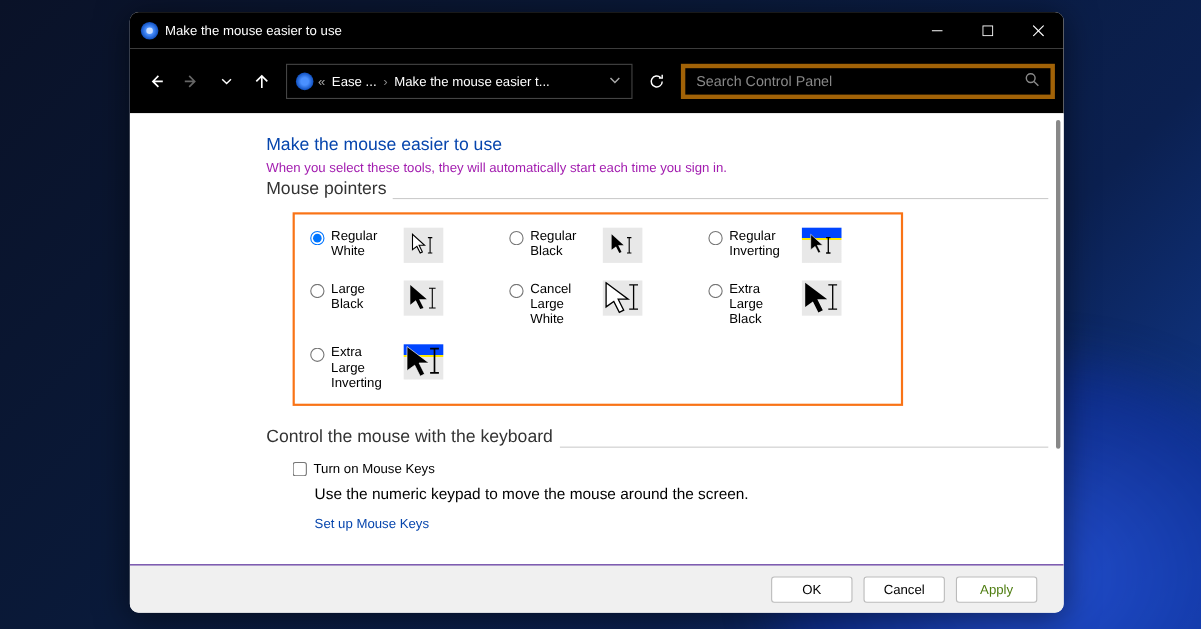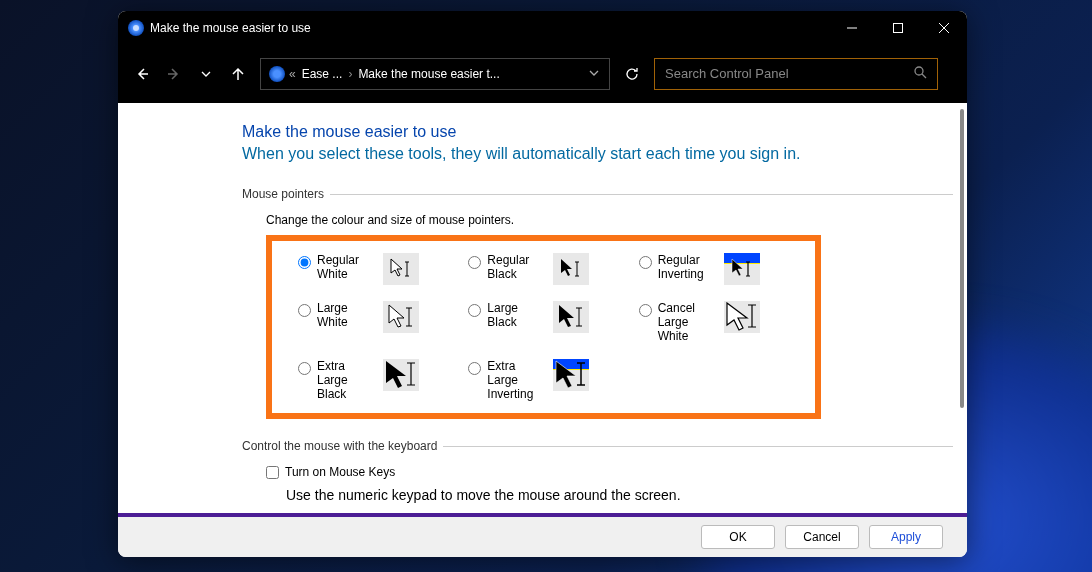"Search Control Panel" .searchbox { border: 1px solid #a16207 -> 4px solid #a16207; width: 284px -> 340px }
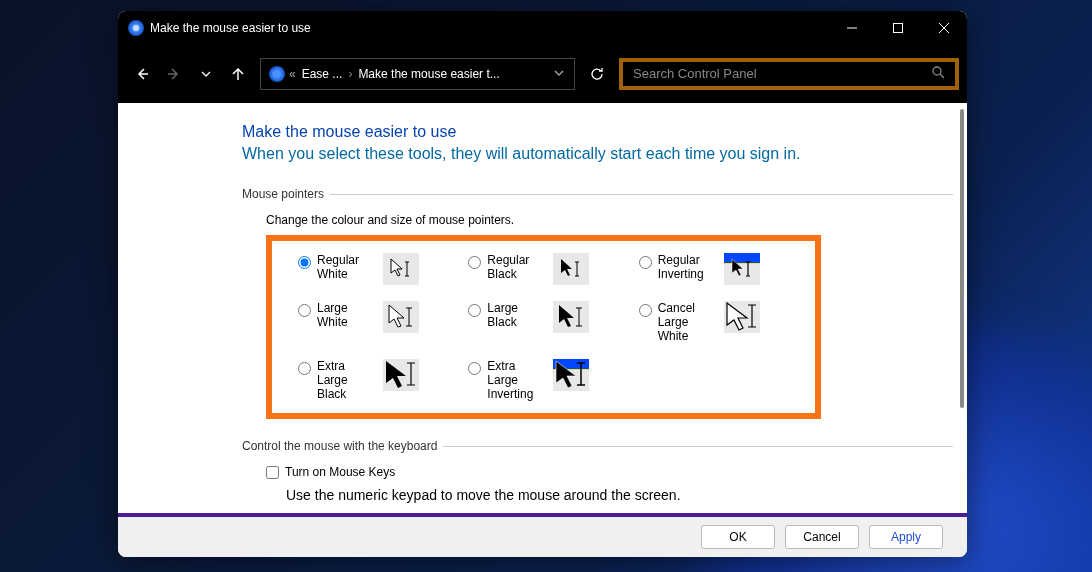"When you select these tools," .subtitle { color: #0369a1 -> #a21caf; font-size: 16px -> 12px; margin-bottom: 24px -> 4px }
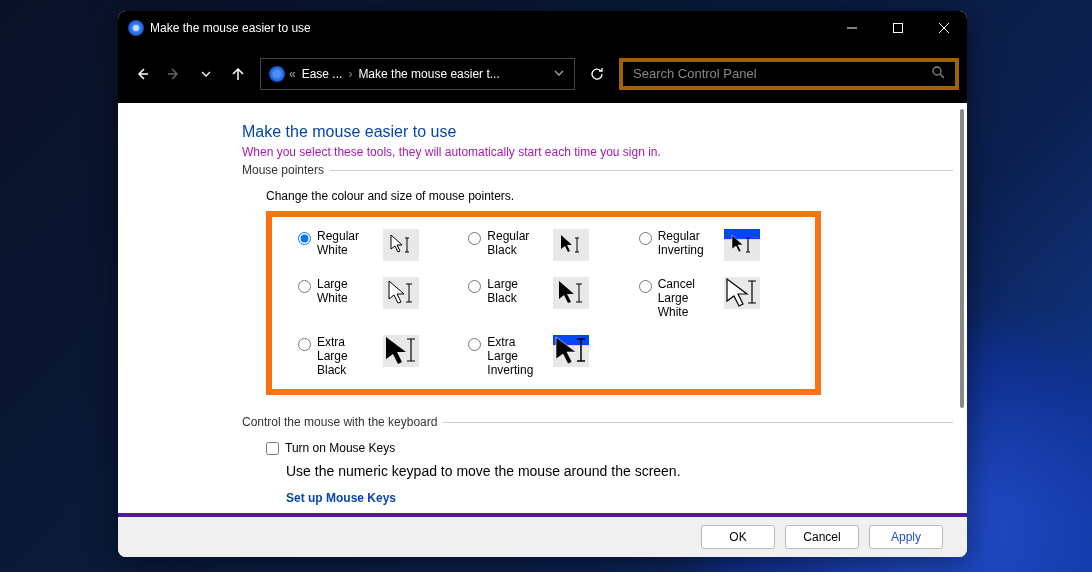"Mouse pointers" .section-header { align-items: center -> flex-end; font-size: 12px -> 16px }
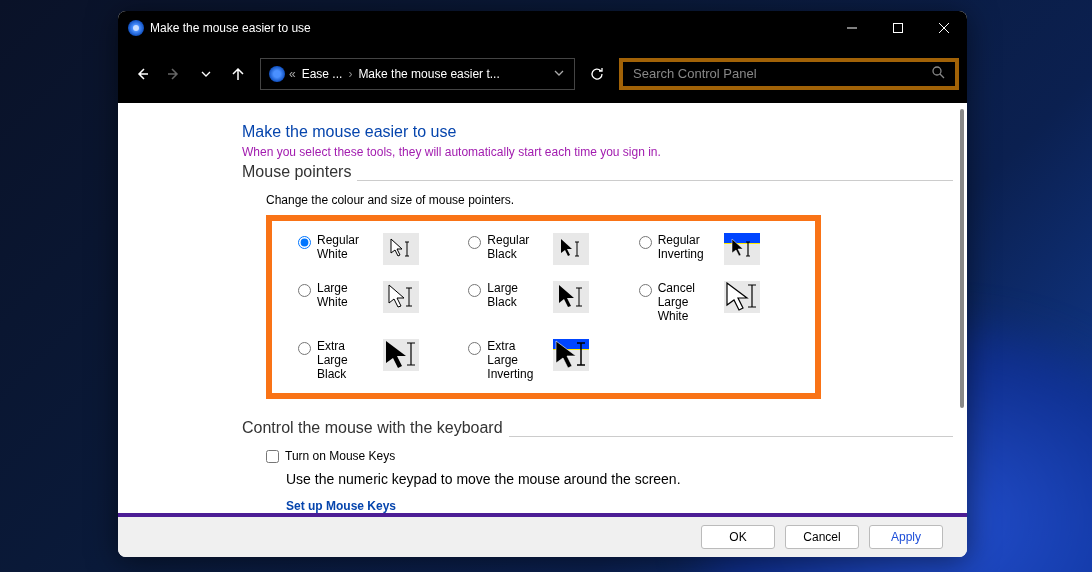"Change the colour and size" div.section-desc { html: <div>Change the colour and size of mouse pointers.</div> -> none }
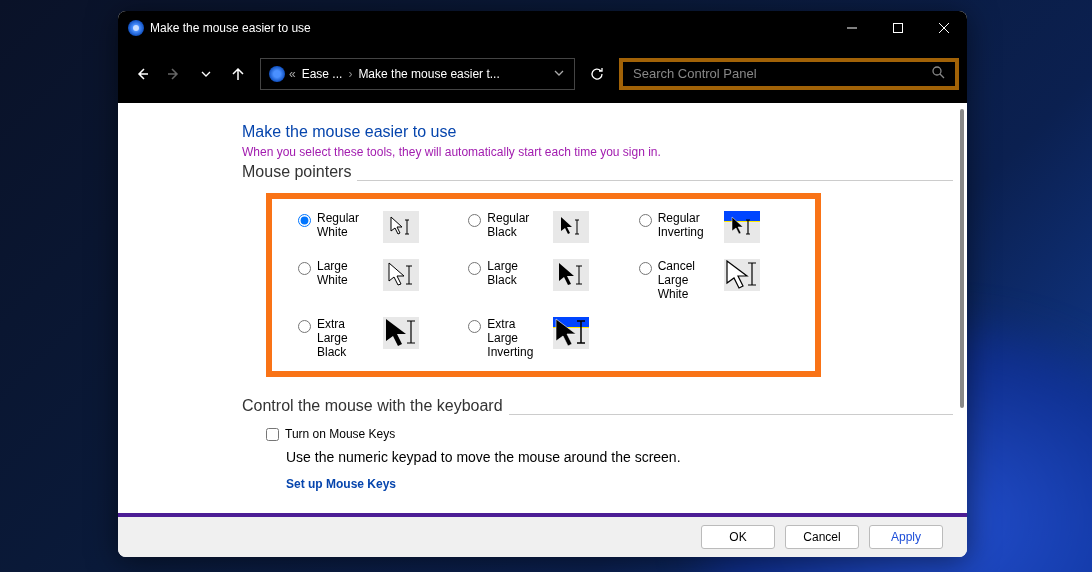"Regular White" .pointer-grid { border: 6px solid #f97316 -> 2px solid #f97316; padding: 4px 16px -> 4px 4px }
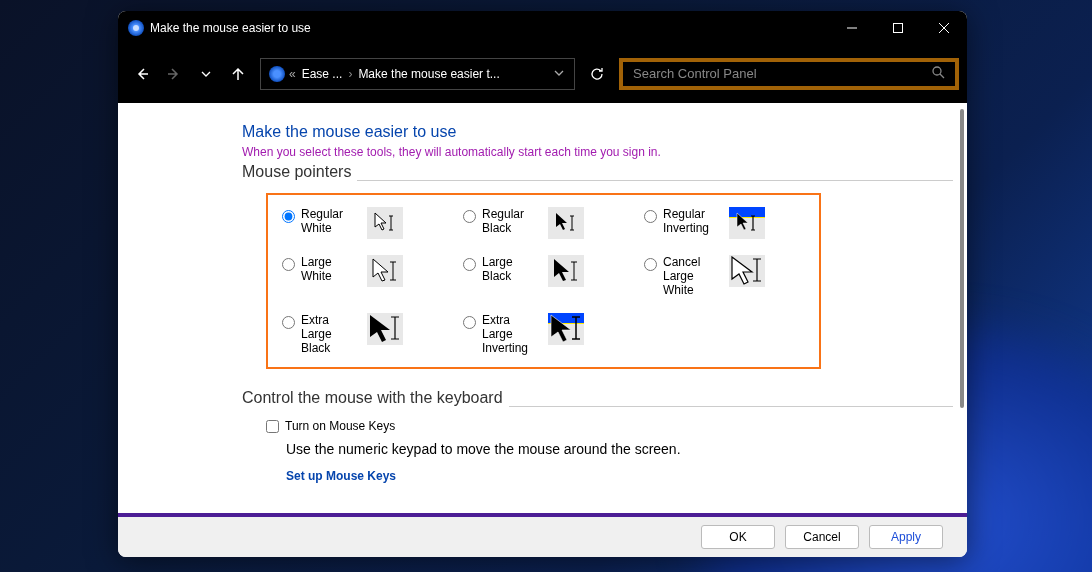"Large White" div.pointer-cell { html: <div> <input> <span>Large White</span> <span> <svg> <path></path> <path></path> </svg> </span> </div> -> none }
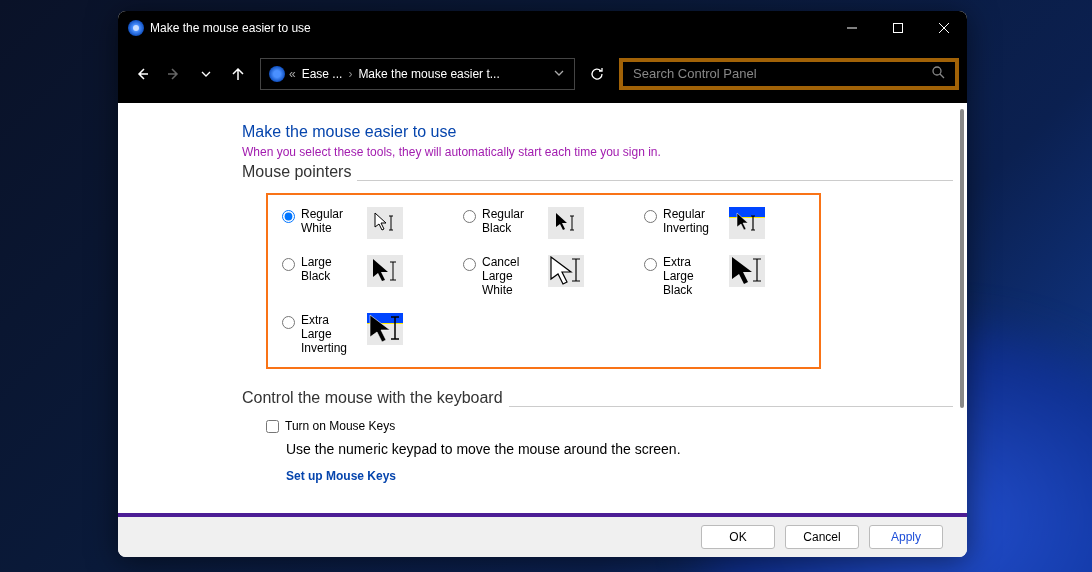"Set up Mouse Keys" .link { font-weight: bold -> none }
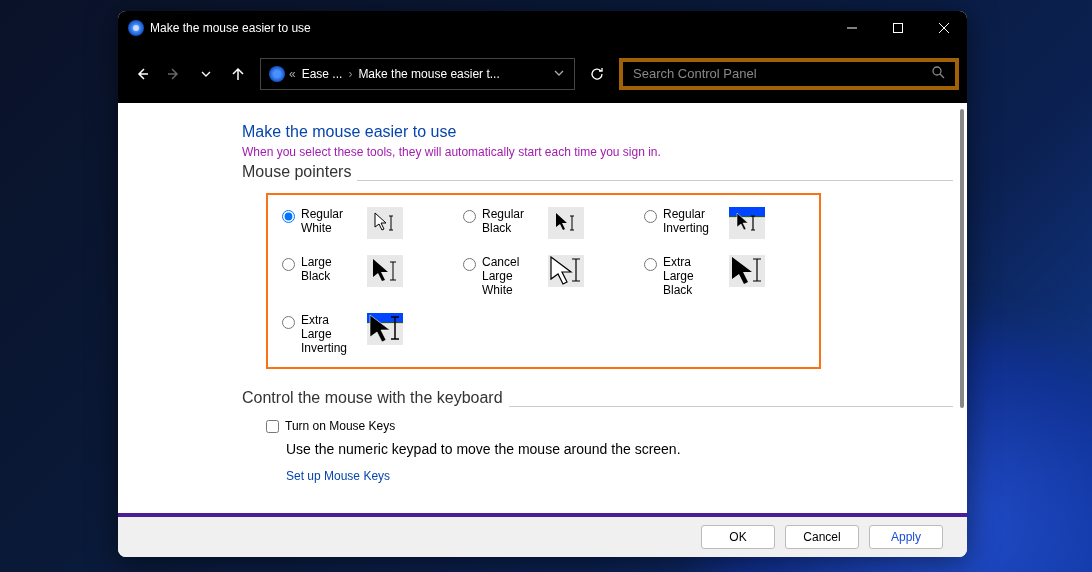"OK" .footer { border-top: 4px solid #4c1d95 -> 1px solid #4c1d95 }
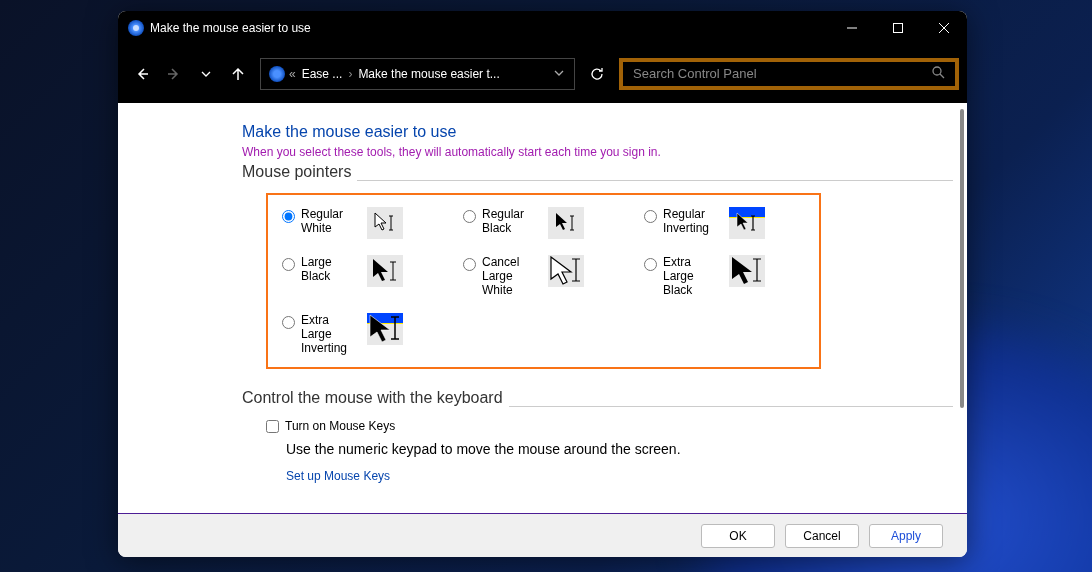"Apply" .footer button:disabled { color: #1d4ed8 -> #4d7c0f }
